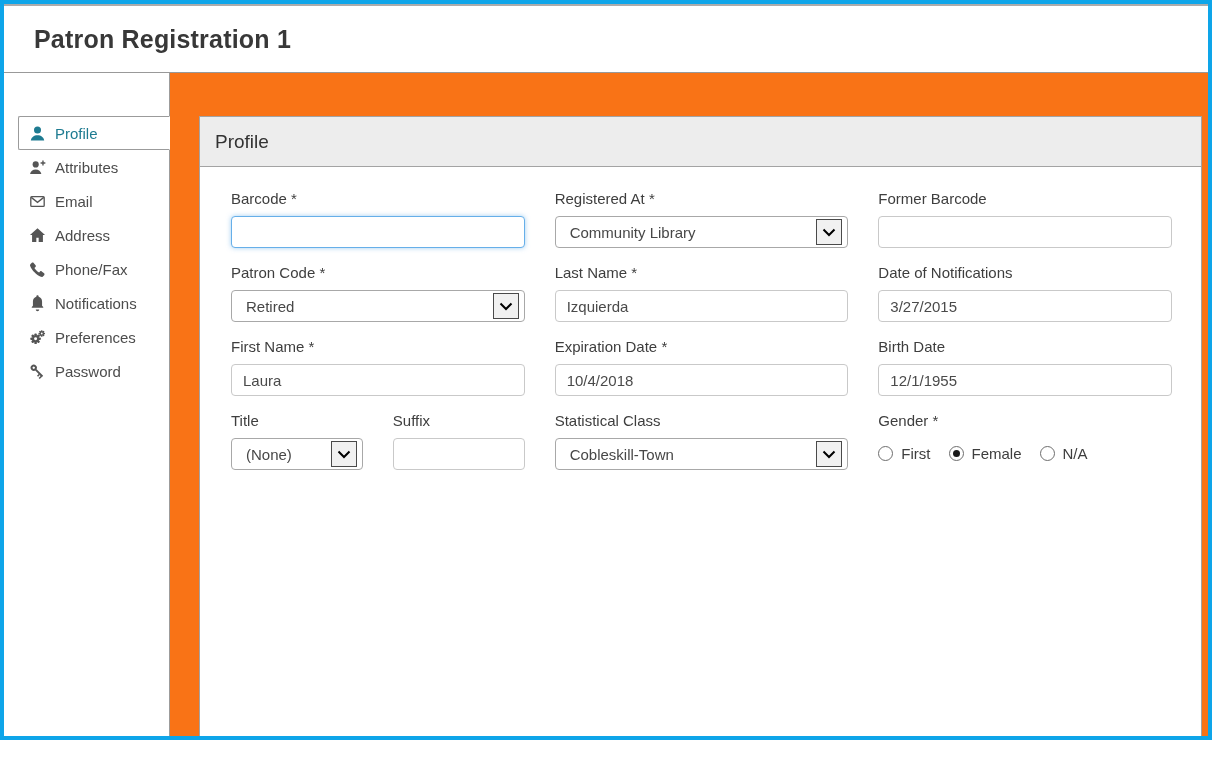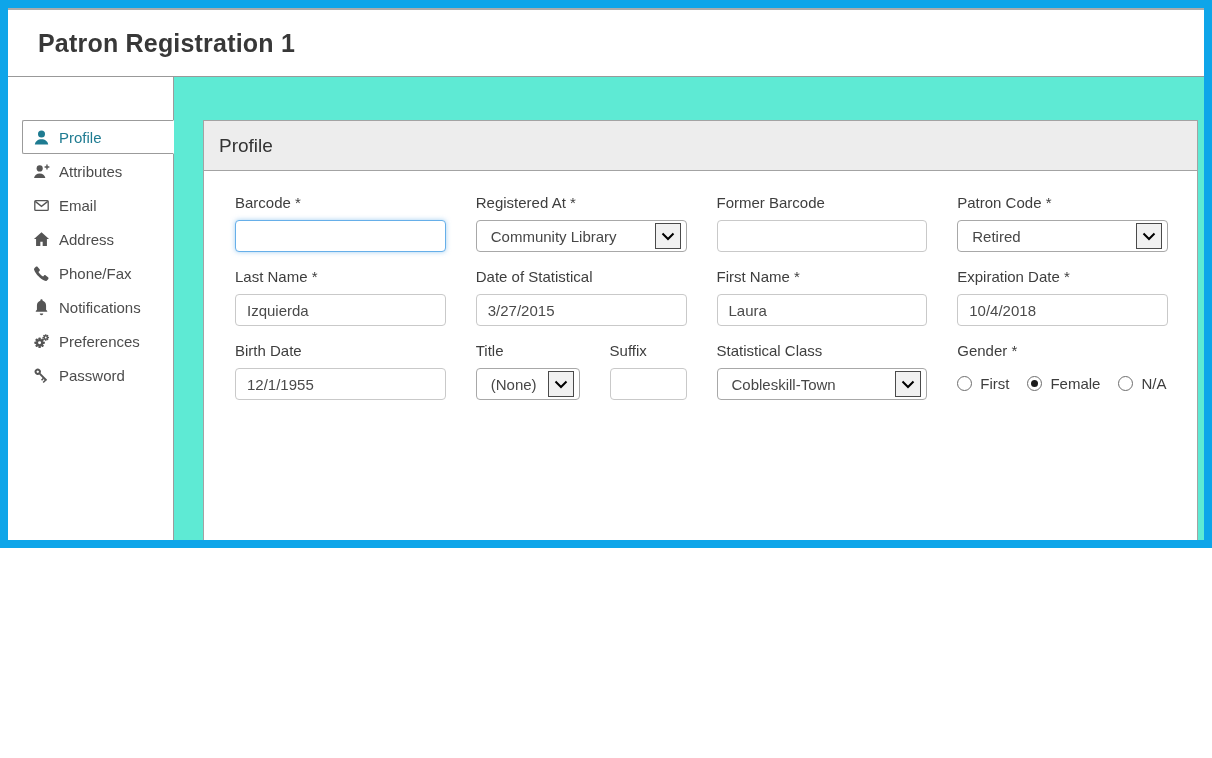"Patron Registration 1" .frame { background: #5eead4 -> #f97316; border: 8px solid #0ea5e9 -> 4px solid #0ea5e9; height: 548px -> 740px }
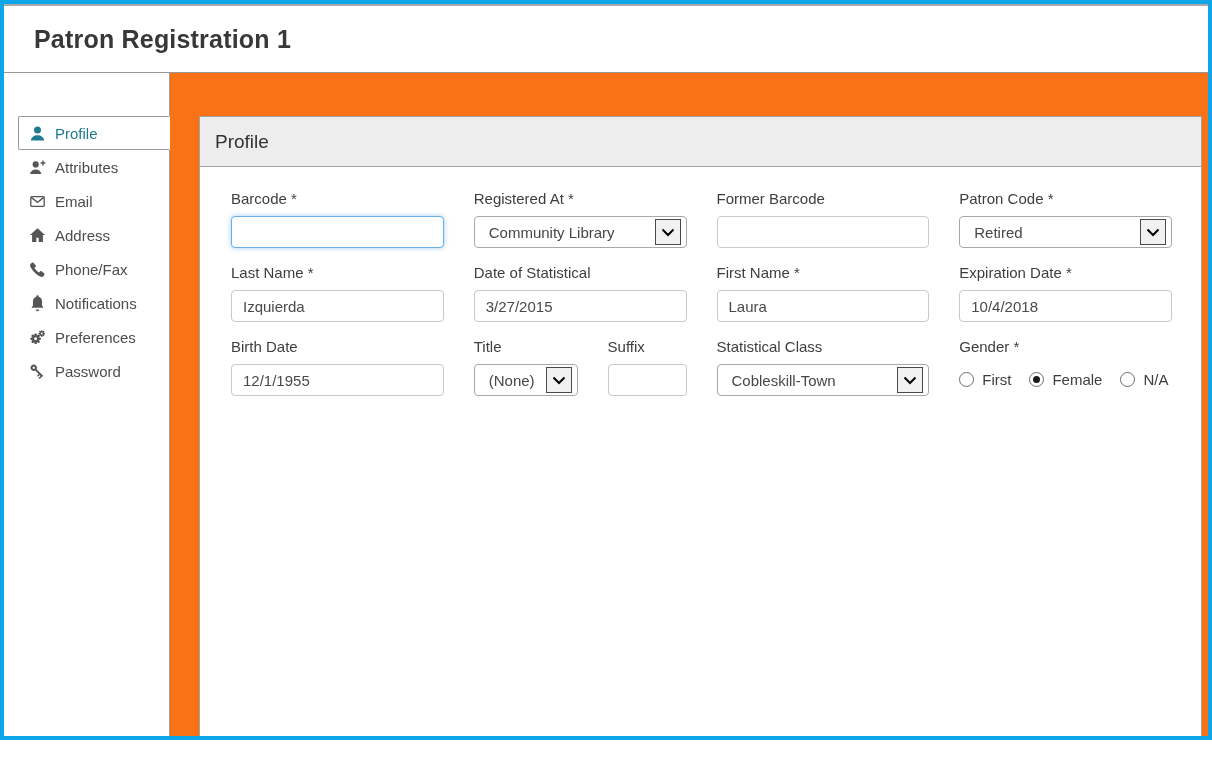"Barcode *" .form-grid { grid-template-columns: 1fr 1fr 1fr 1fr -> 1fr 1fr 1fr }
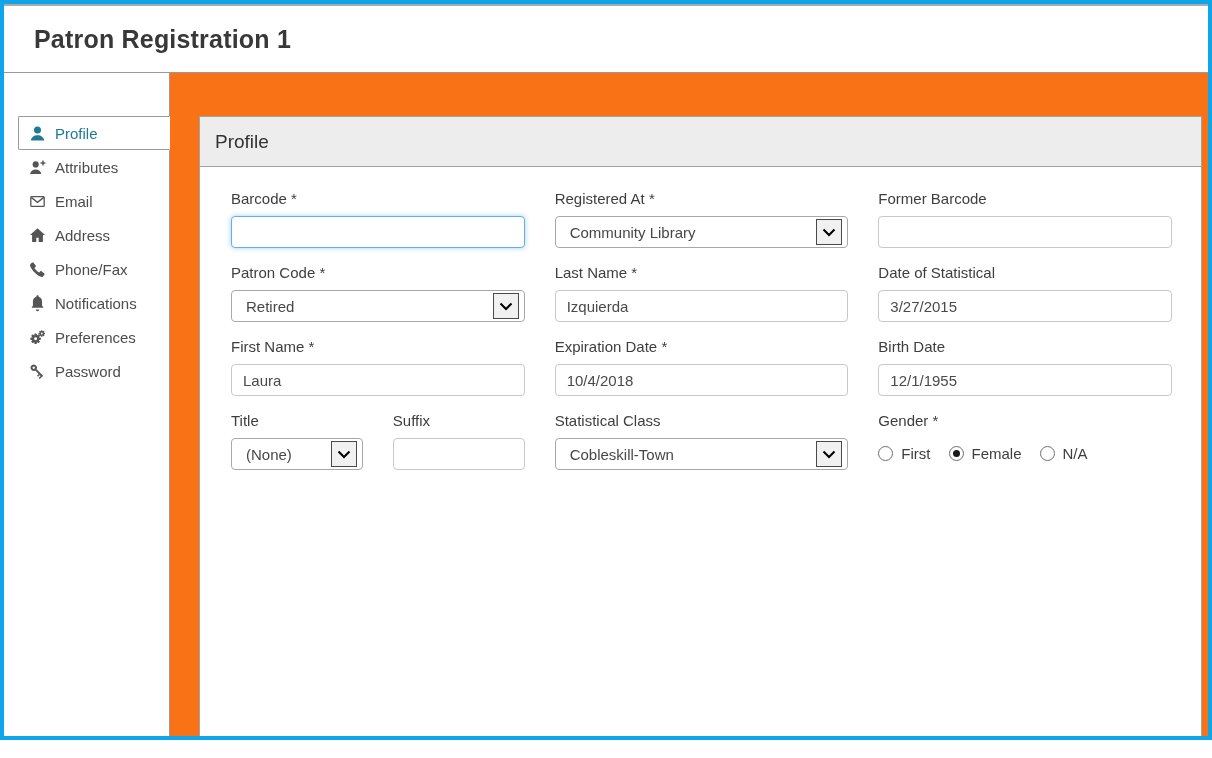"Date of Statistical" label.field-label { text: Statistical -> Notifications }
